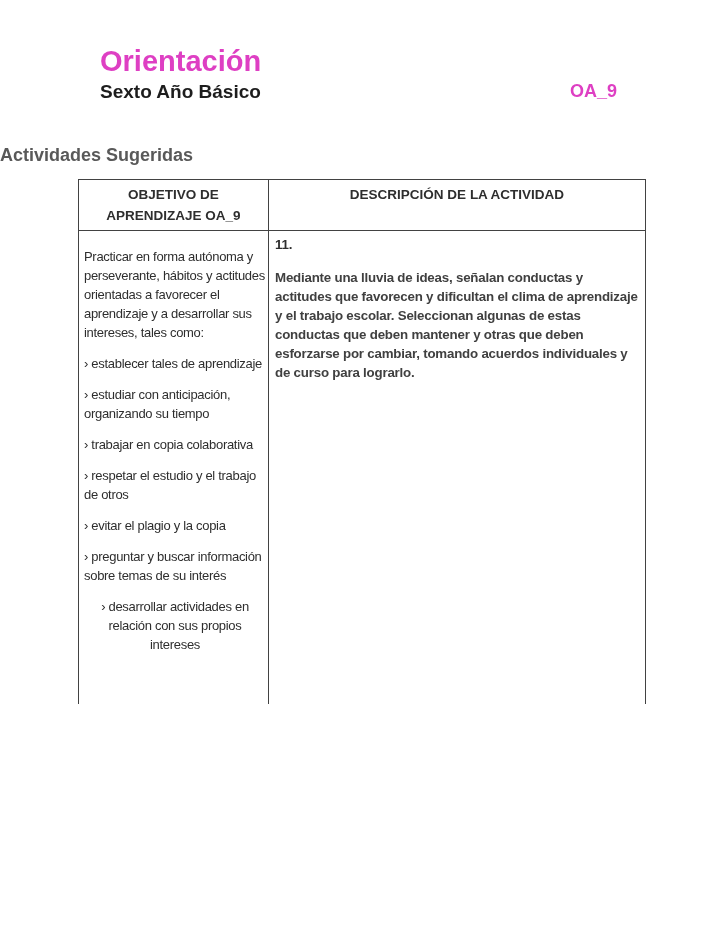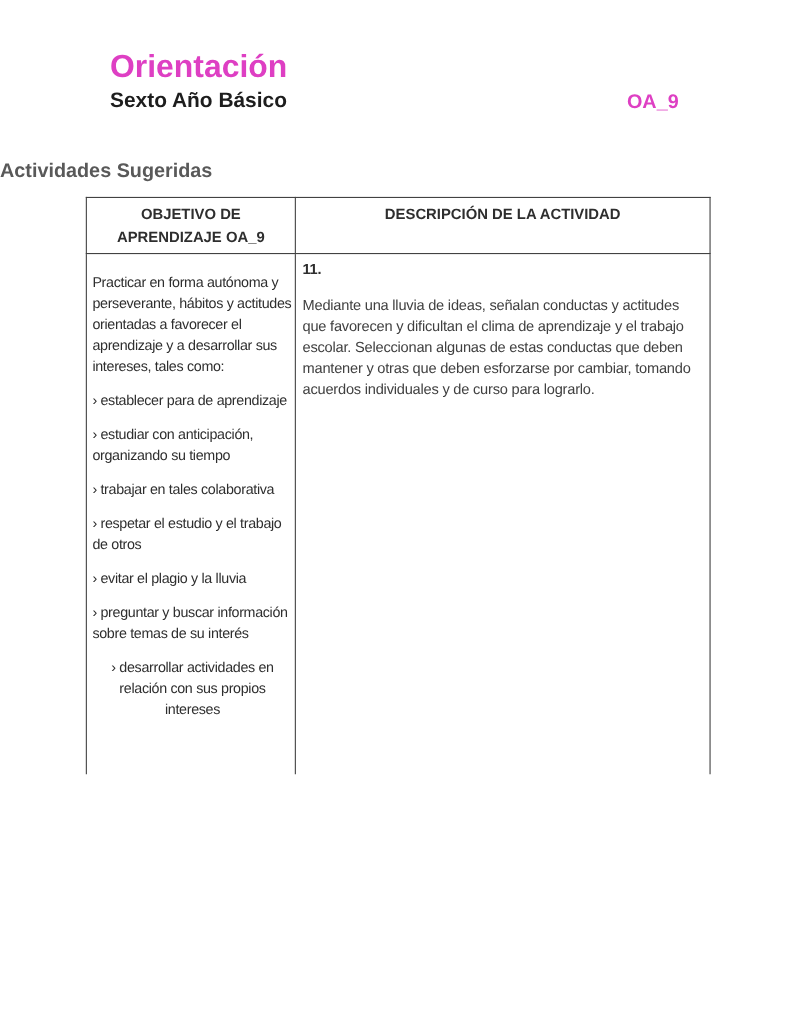"Sexto Año Básico" .subhead-row { align-items: center -> flex-start }
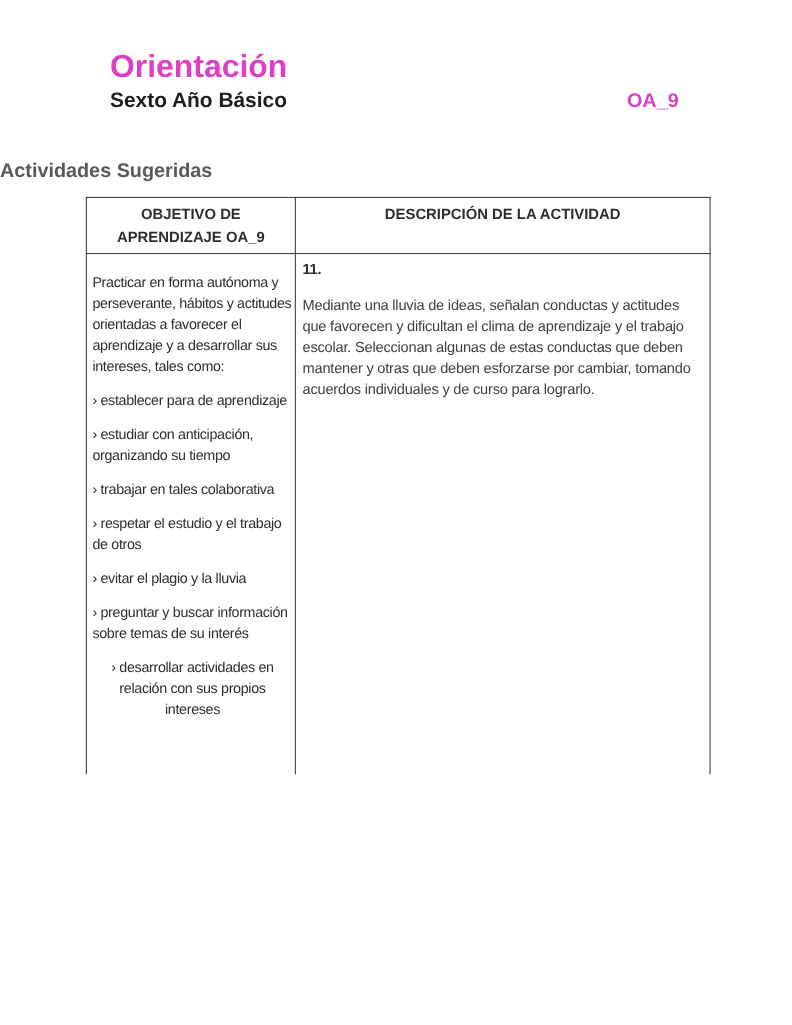"Mediante una lluvia de ideas," .activity-desc { font-weight: none -> bold }
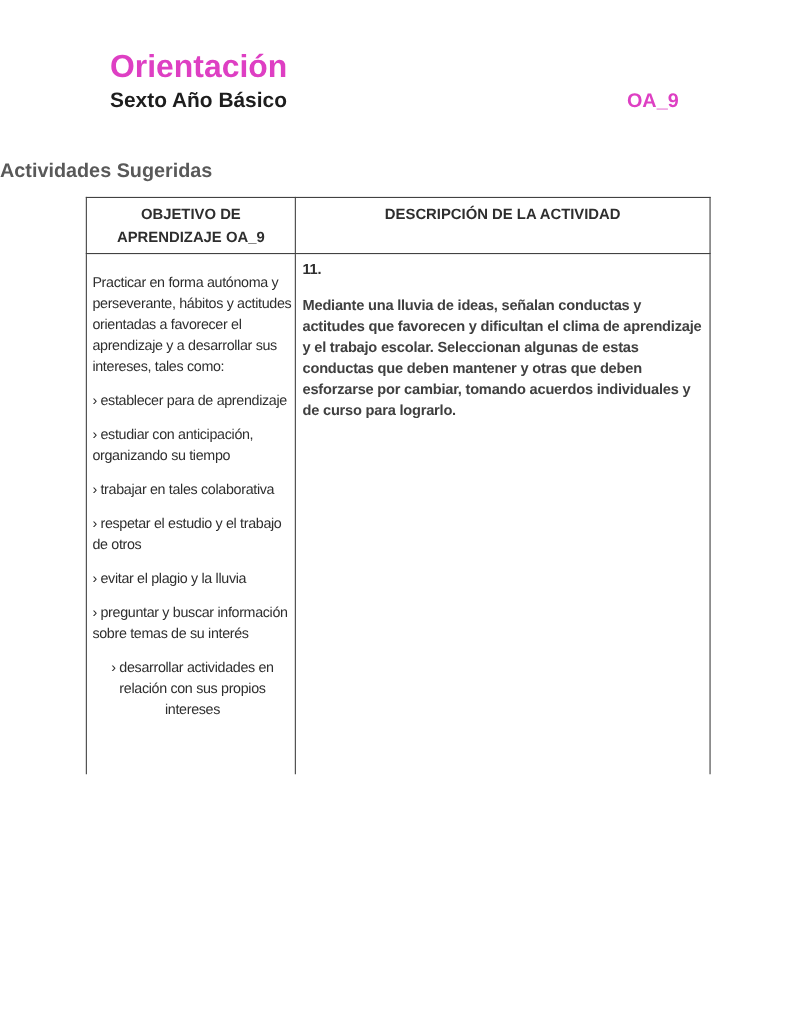"› establecer para de aprendizaje" p { text: para -> tales }
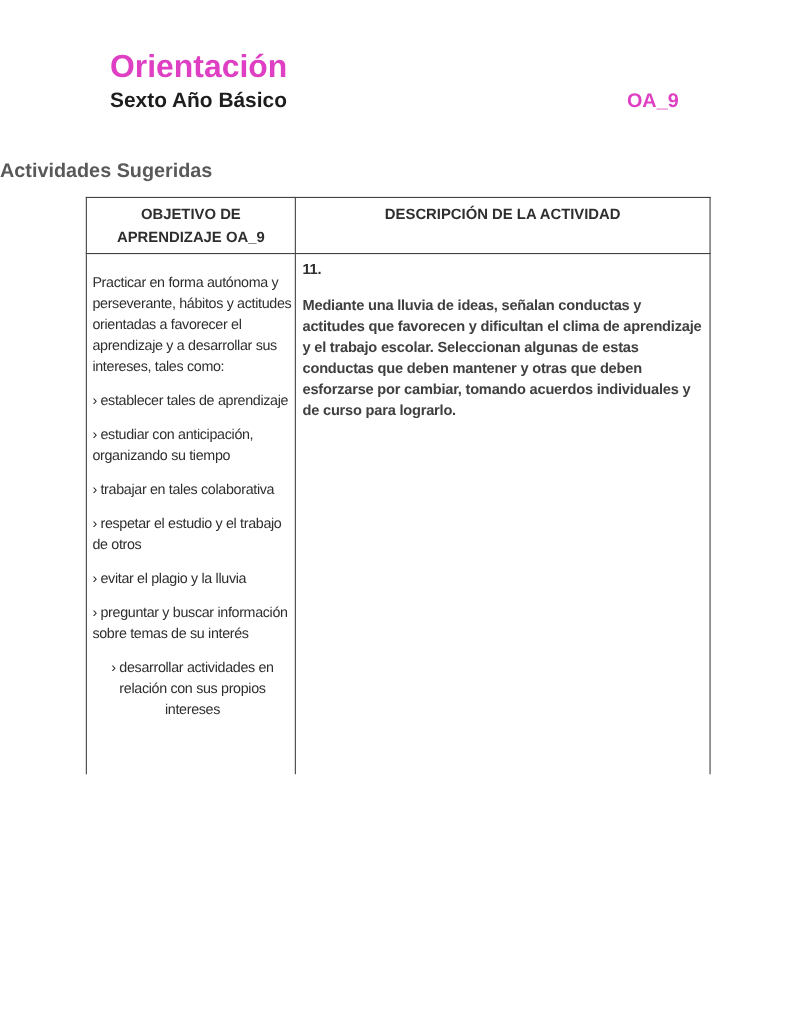"› trabajar en tales colaborativa" p { text: tales -> copia }
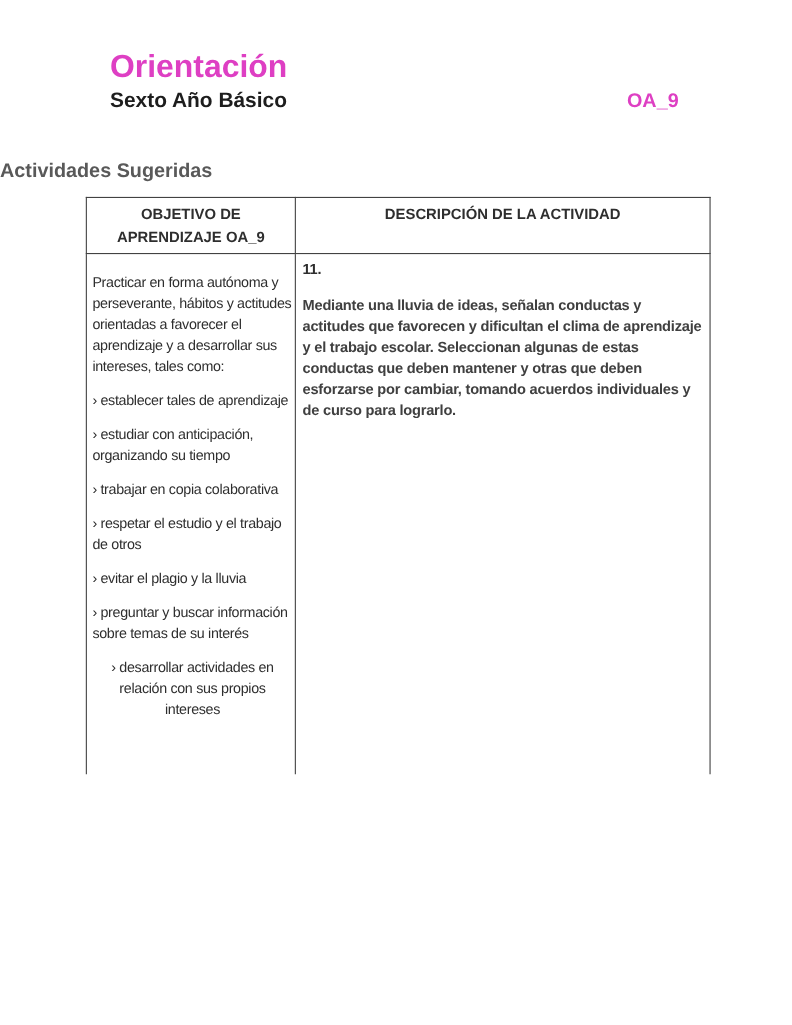"› evitar el plagio y" p { text: lluvia -> copia }
